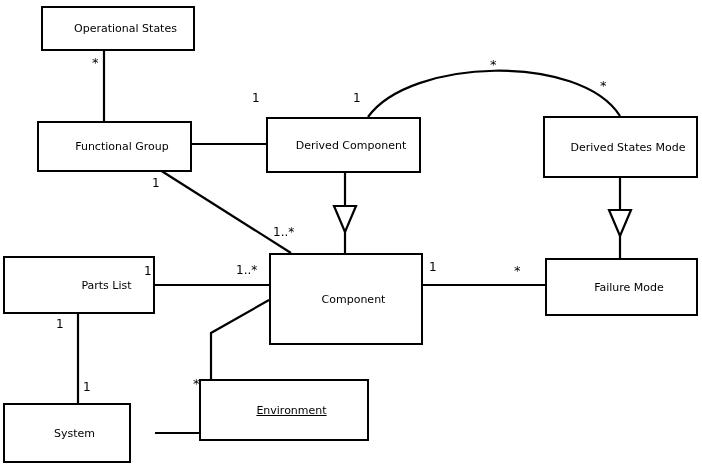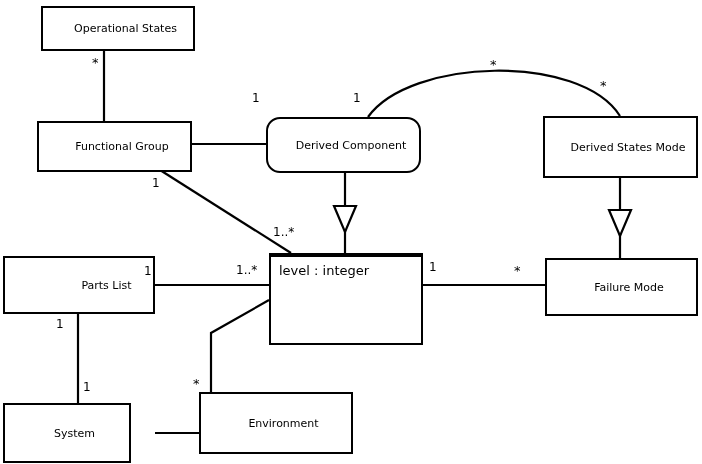"Derived Component" div.uml-class { border-radius: 14px -> none }
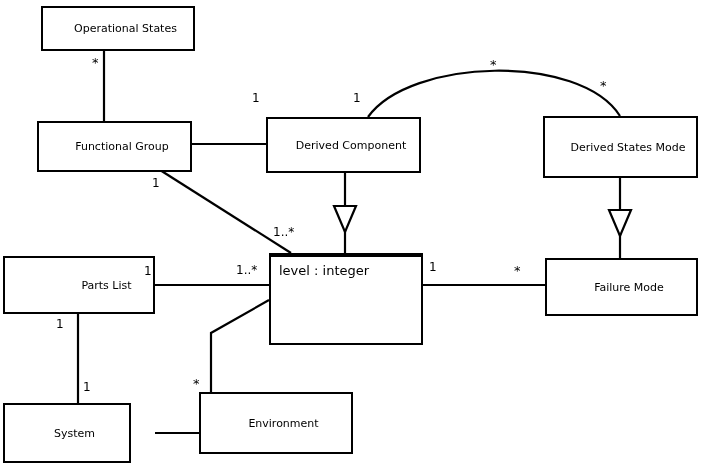"Component" div.uml-name { html: none -> <div>Component</div> }
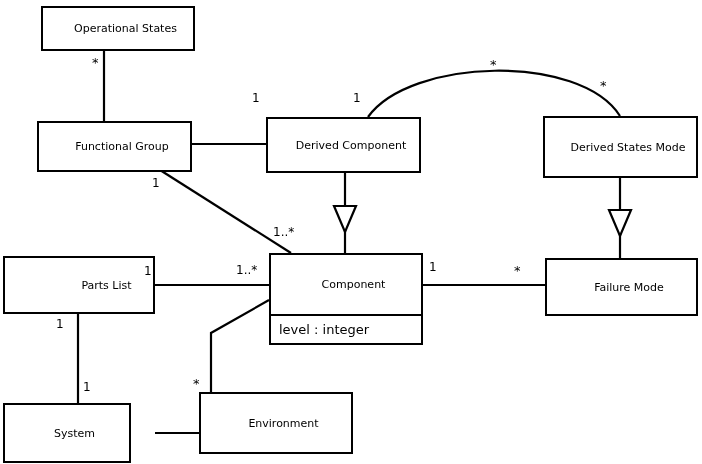"level : integer" div.uml-compartment { html: <div>level : integer</div> -> none }
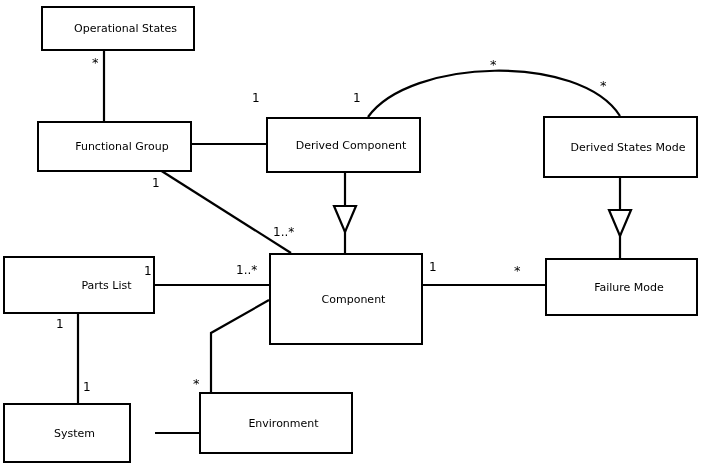"Environment" div.uml-class { text-decoration: none -> underline; top: 392px -> 379px; width: 154px -> 170px }
